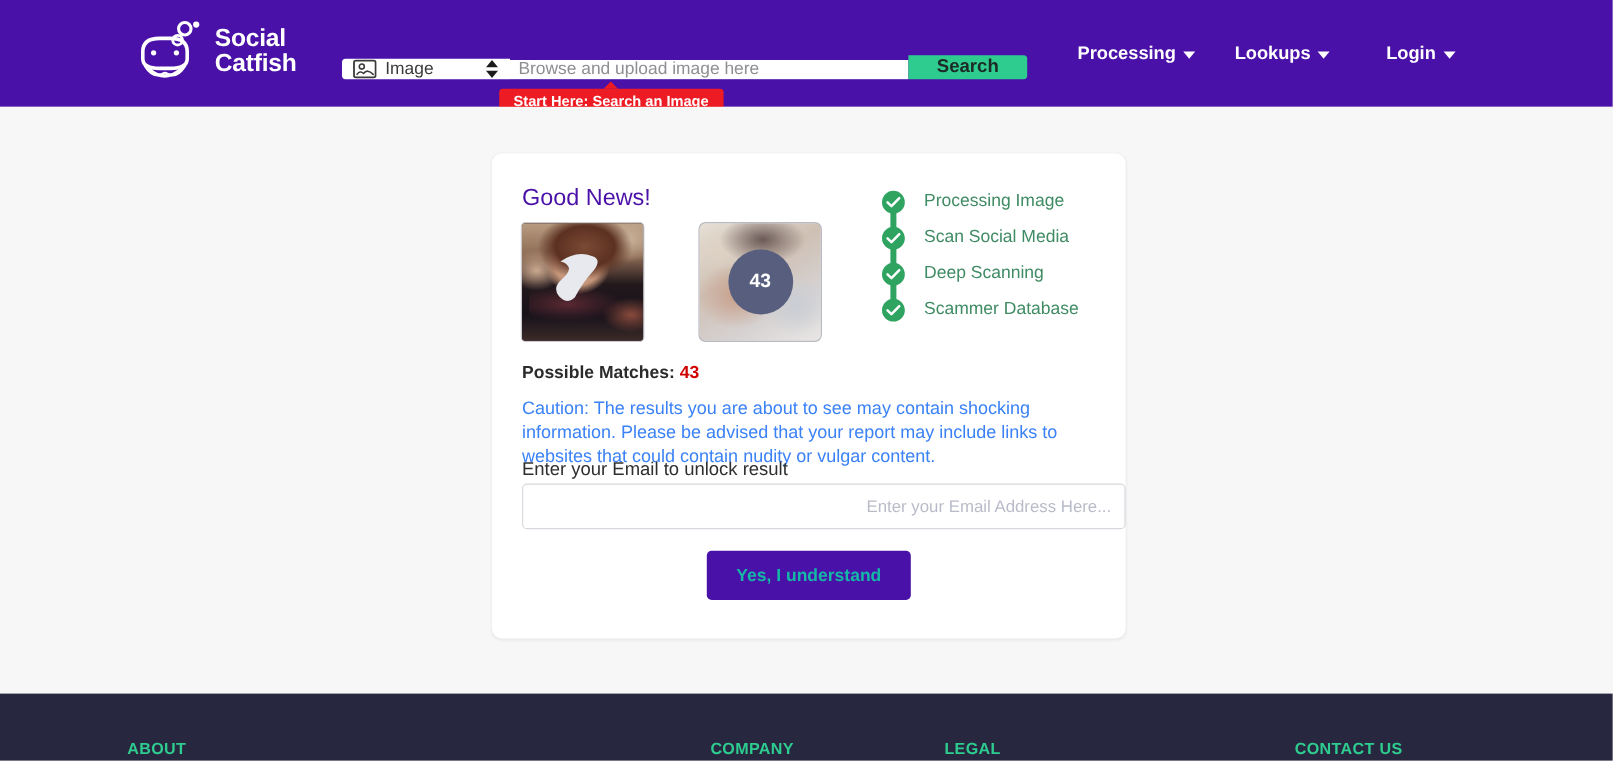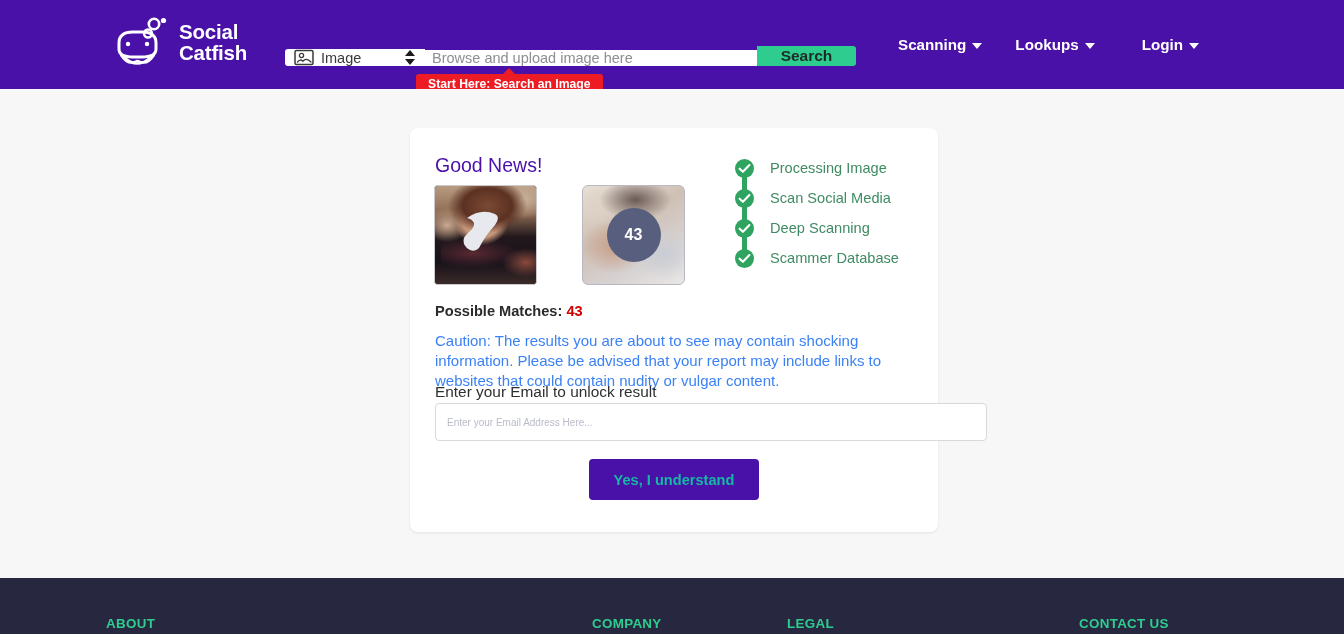"Scanning" span { text: Scanning -> Processing }
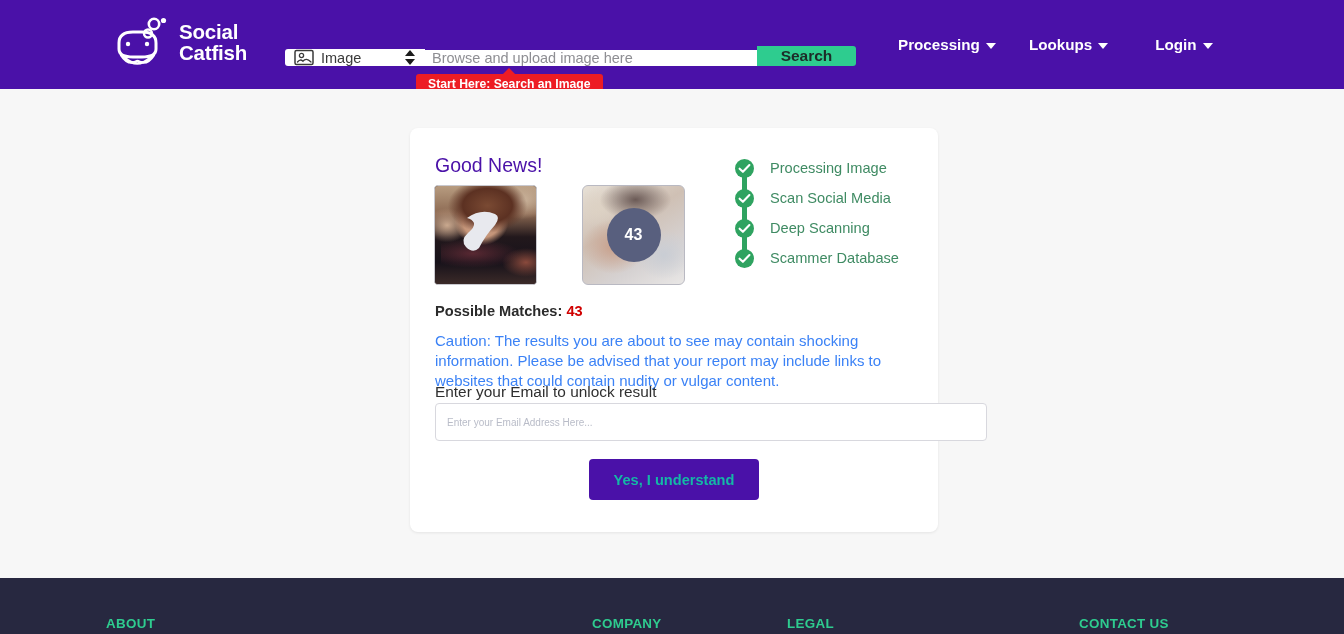"Enter your Email Address Here..." .email-input { font-size: 10px -> 14px; text-align: none -> right; width: 552px -> 503px }
